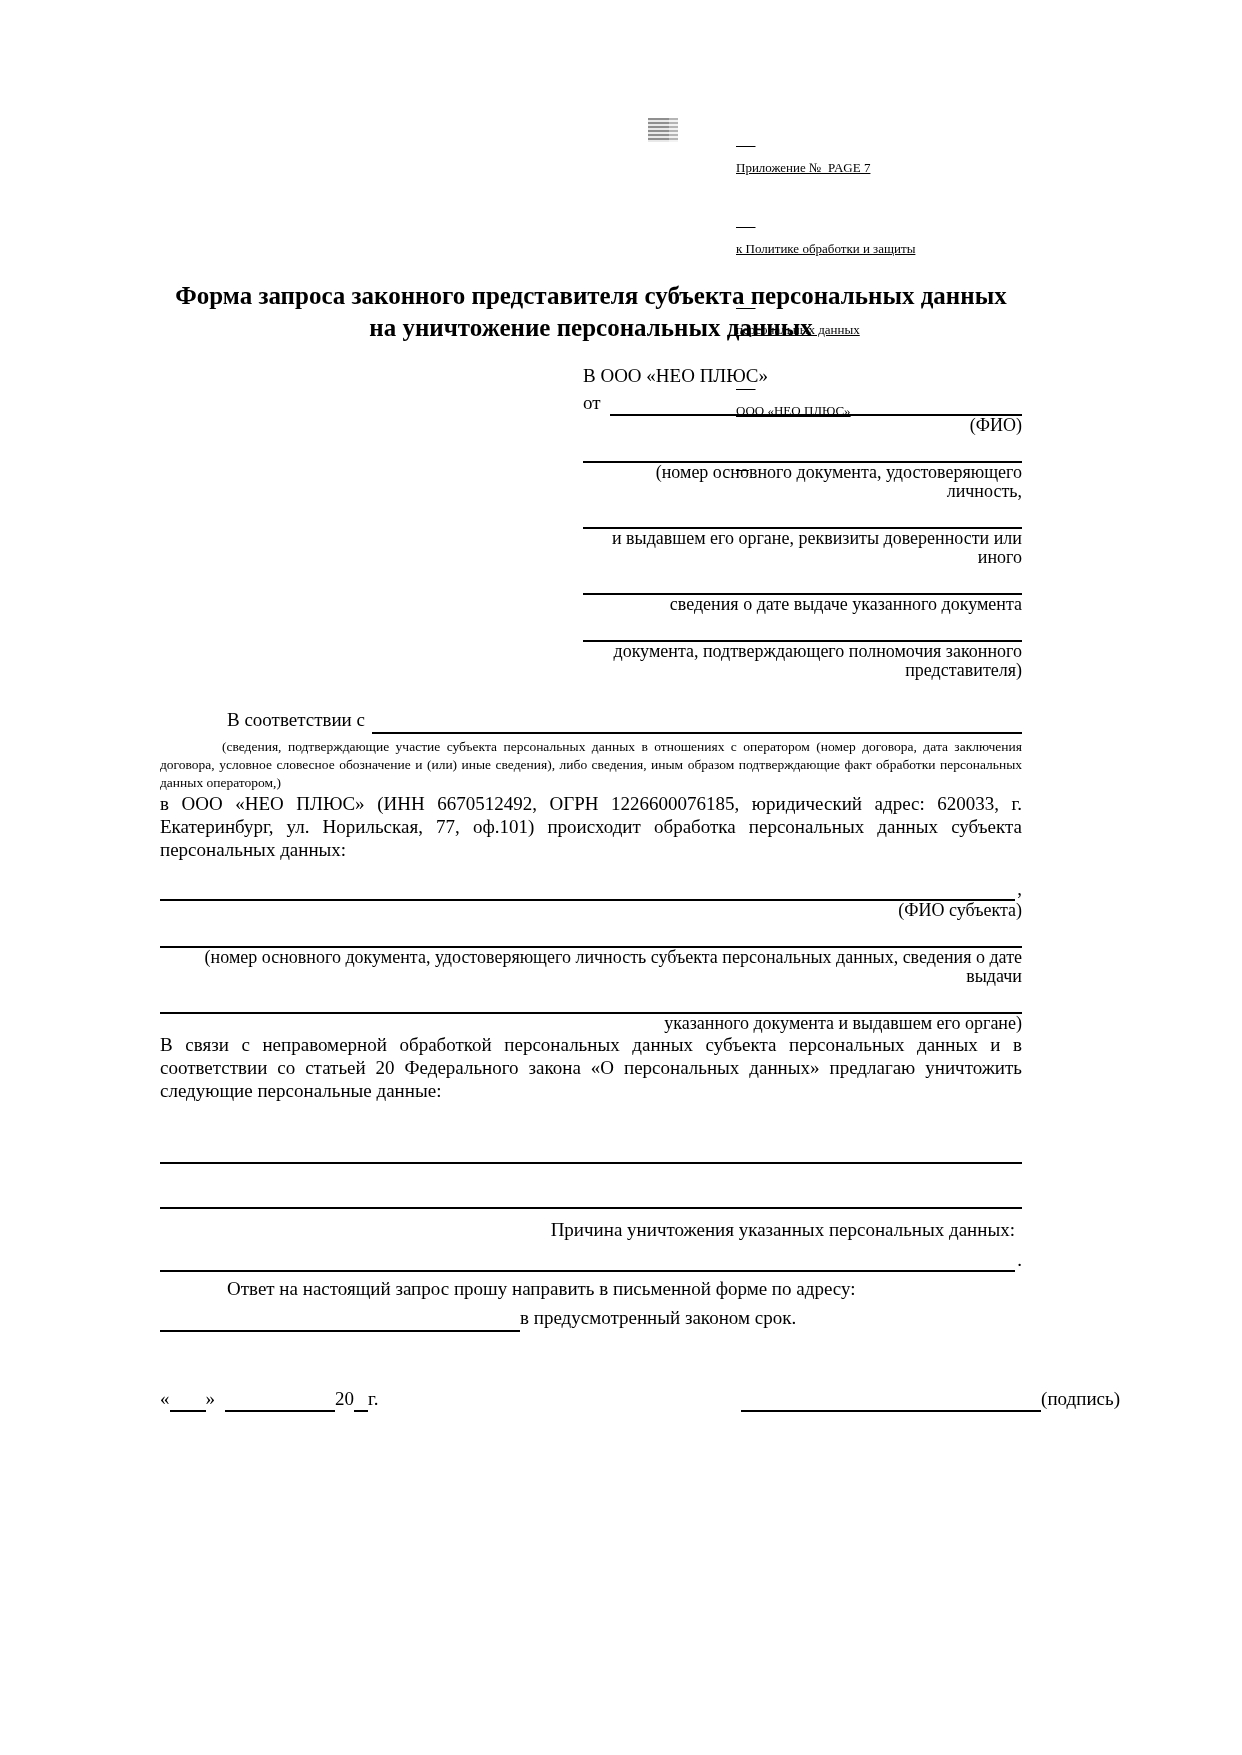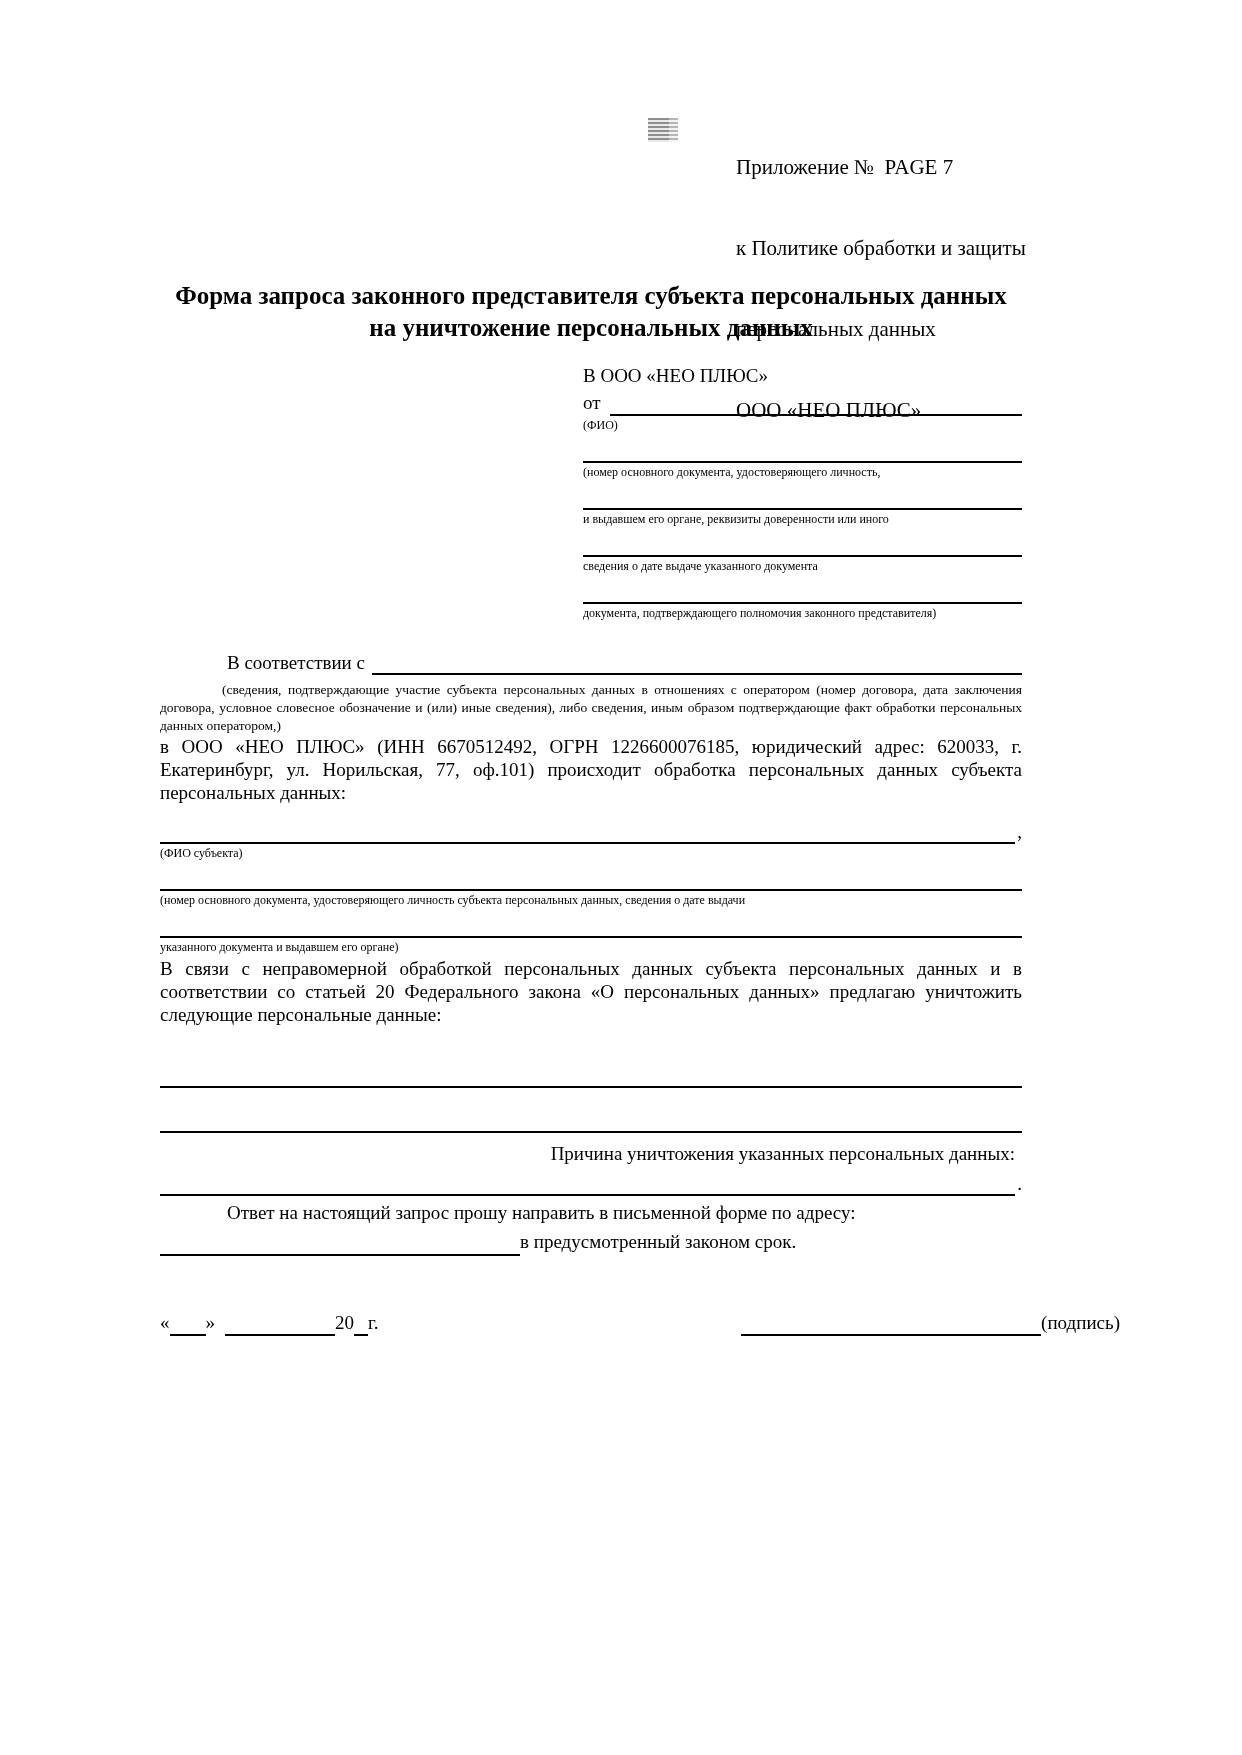"Приложение № PAGE 7" .header-meta { font-size: 21px -> 13px; text-decoration: none -> underline }
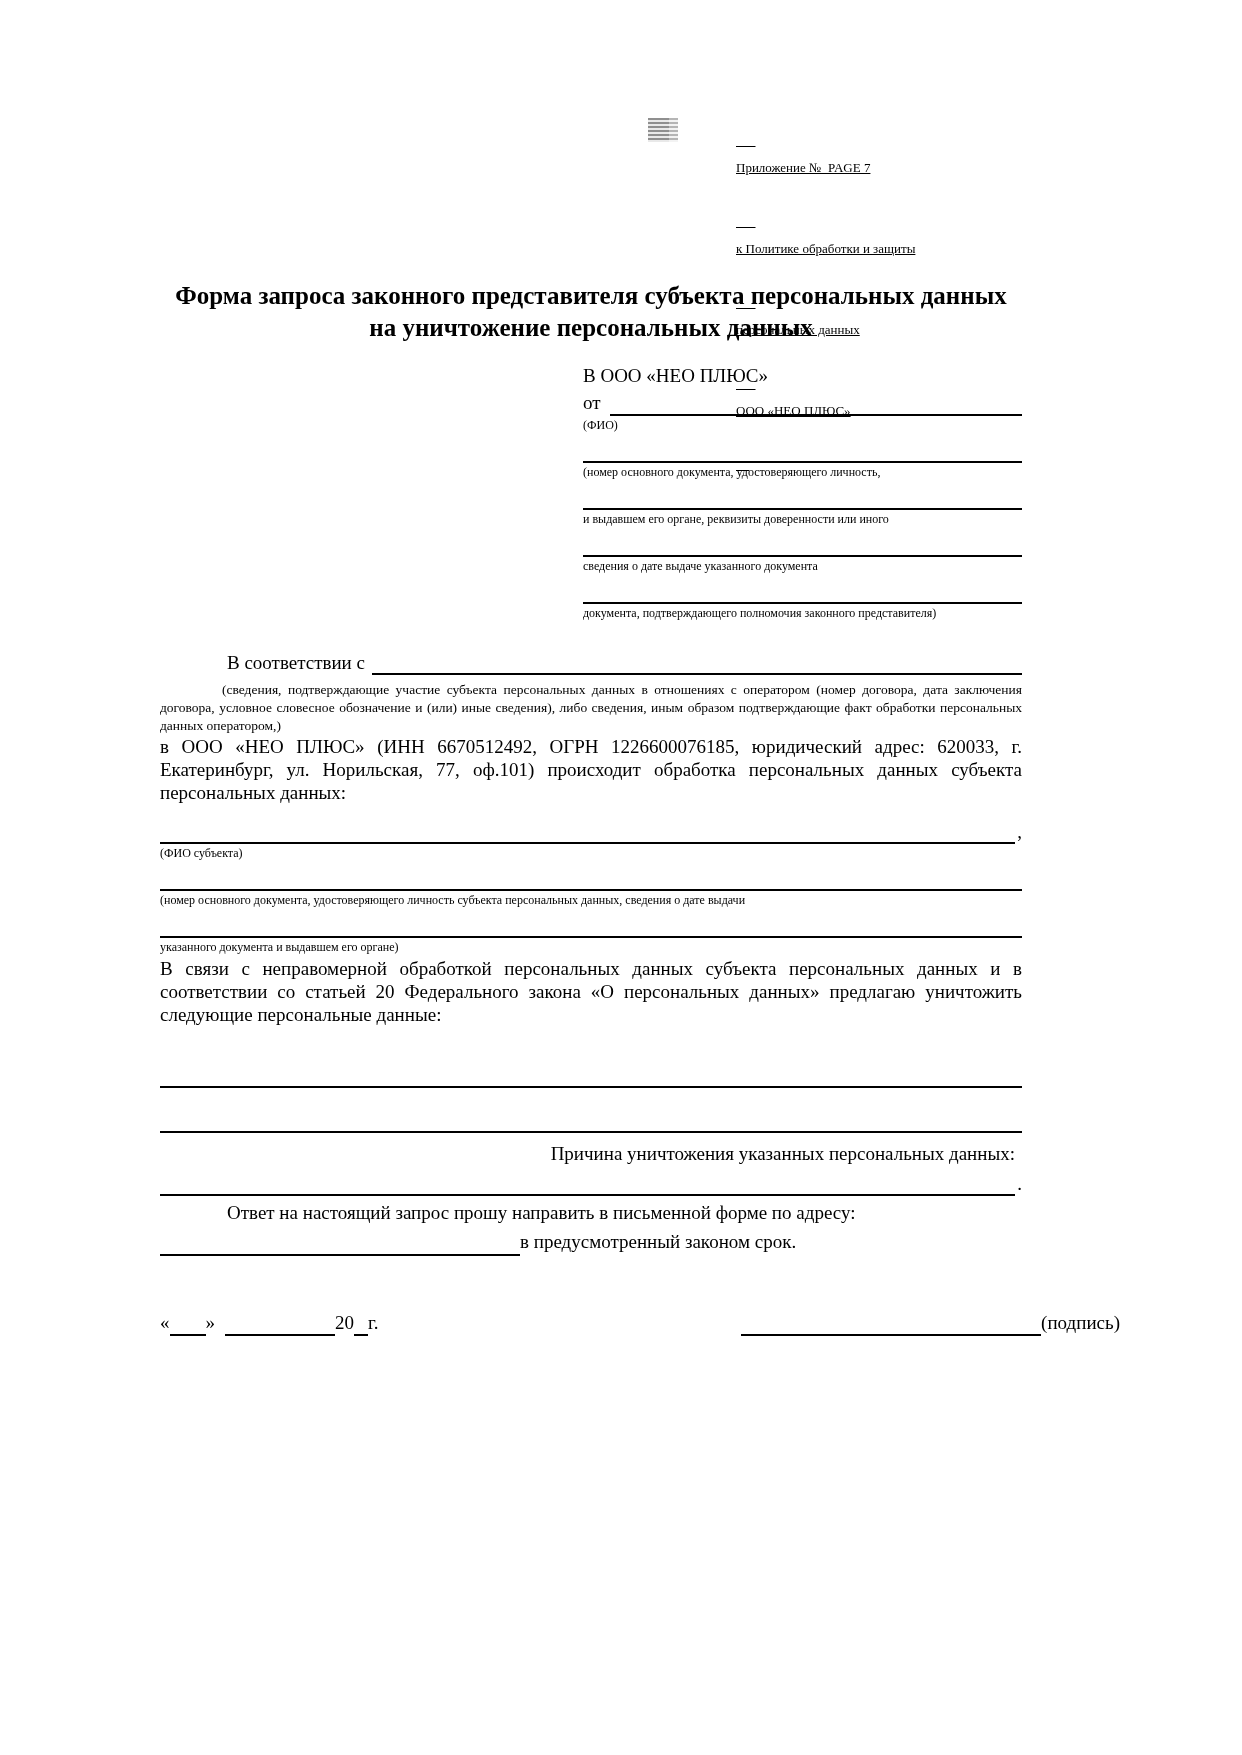"(ФИО)" .cap { font-size: 12px -> 18px; text-align: left -> right }
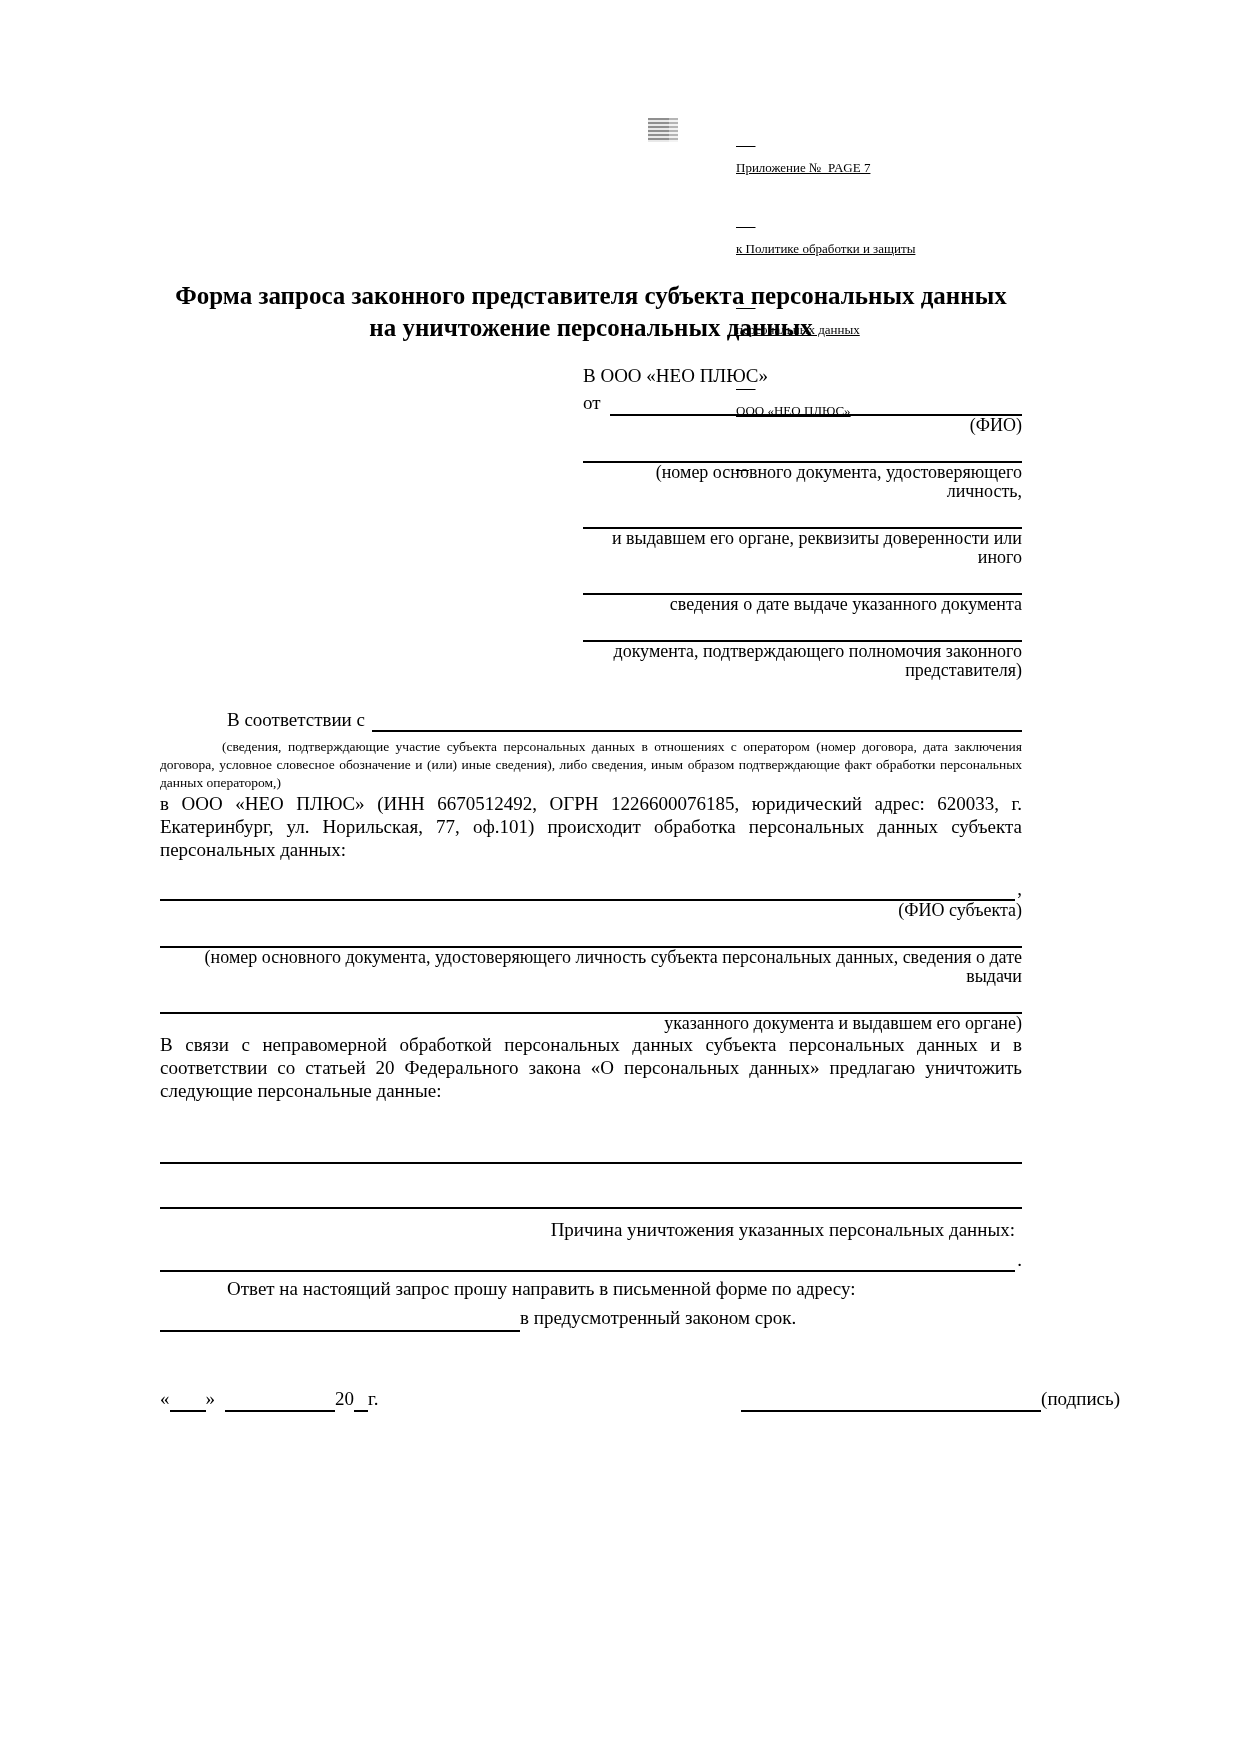"В соответствии с" .accord-row { align-items: flex-start -> flex-end }
